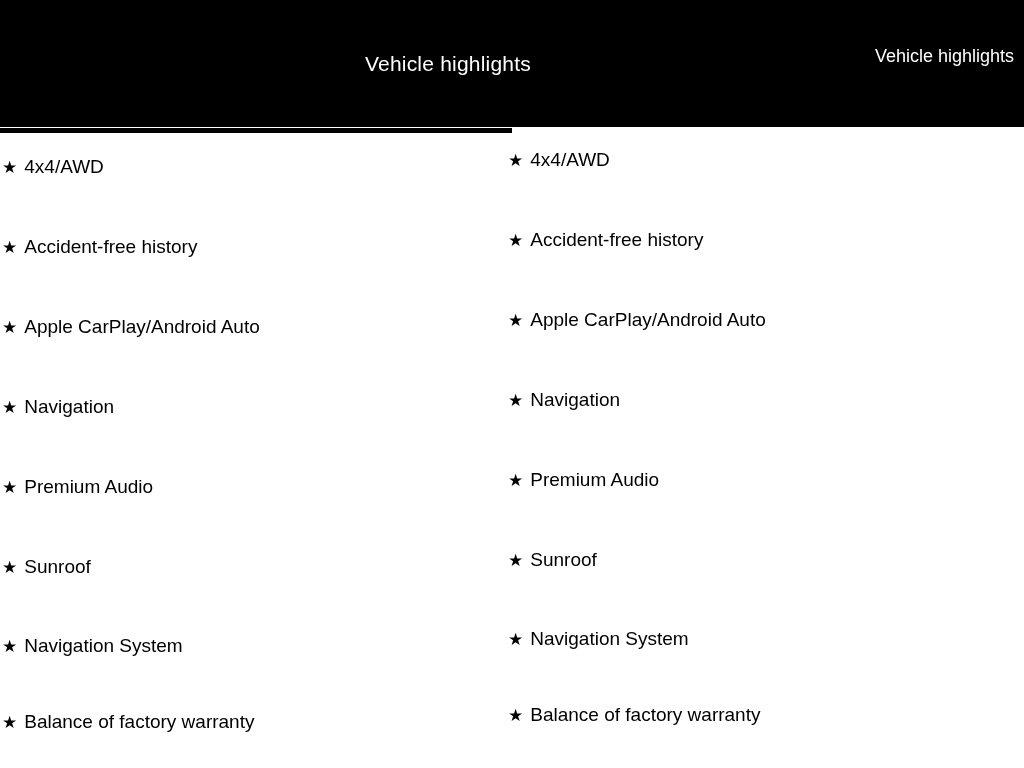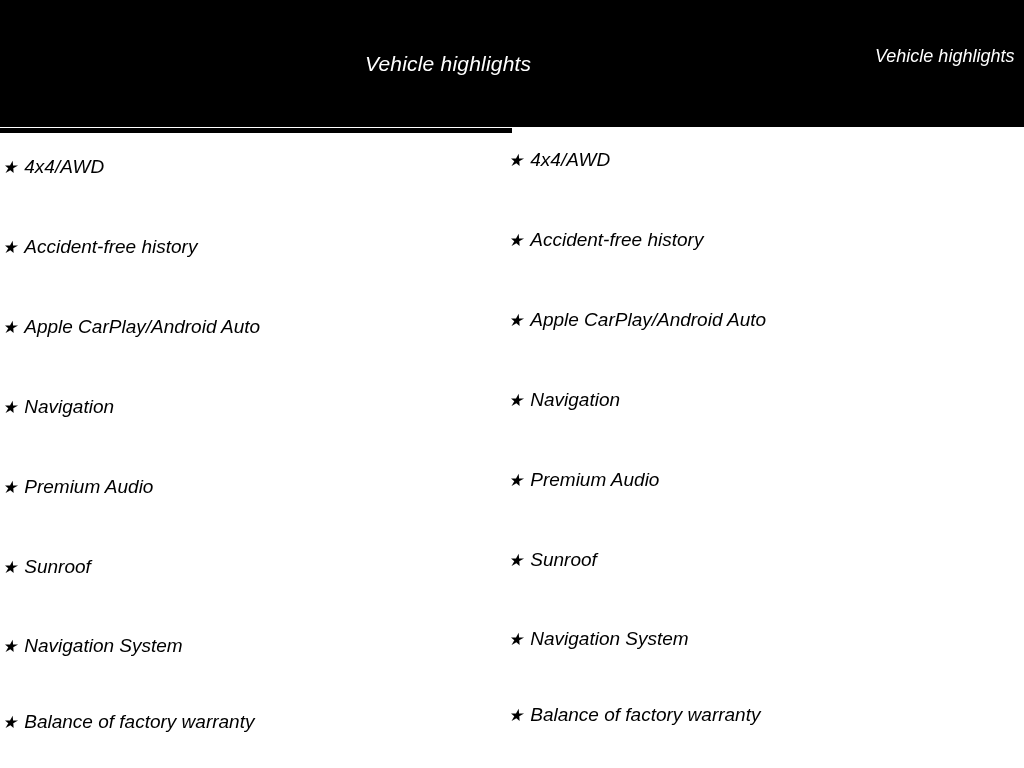"Vehicle highlights" .stage { font-style: italic -> none }
